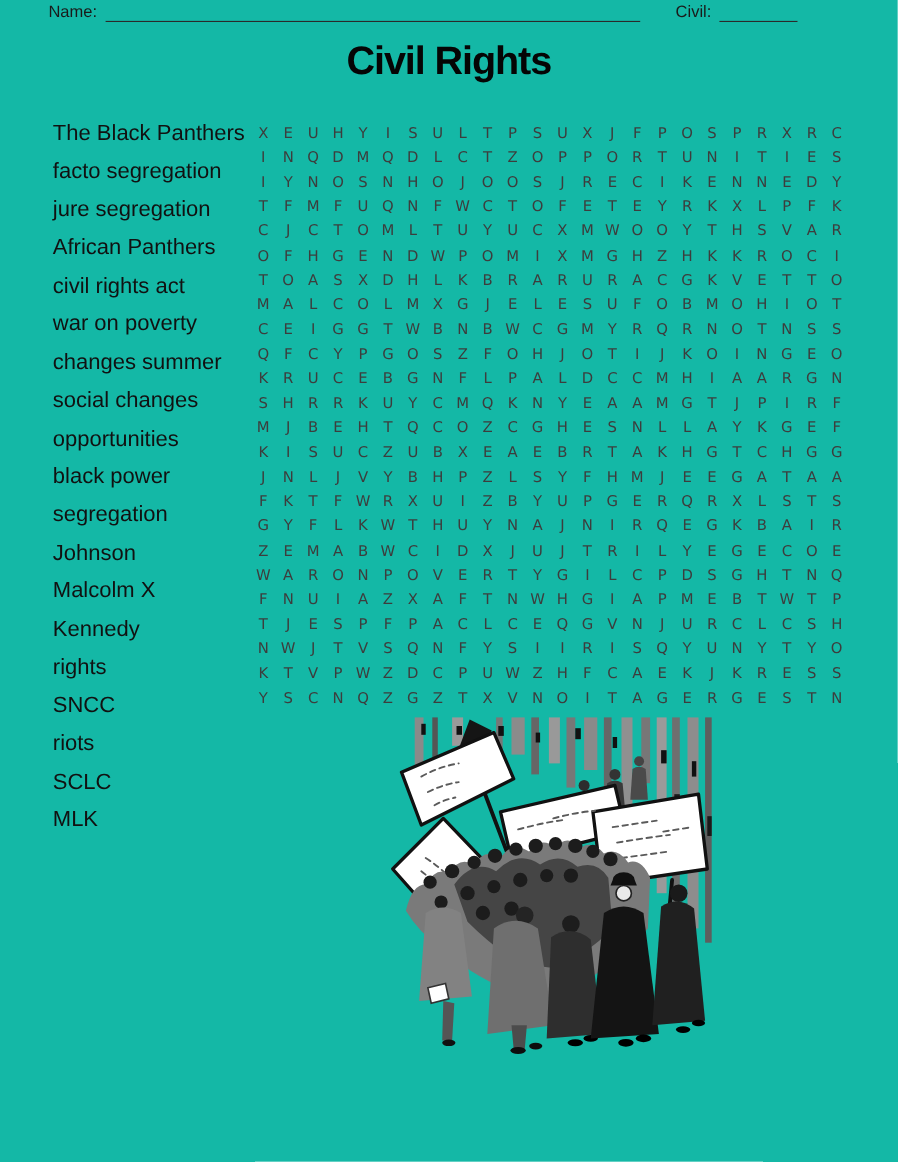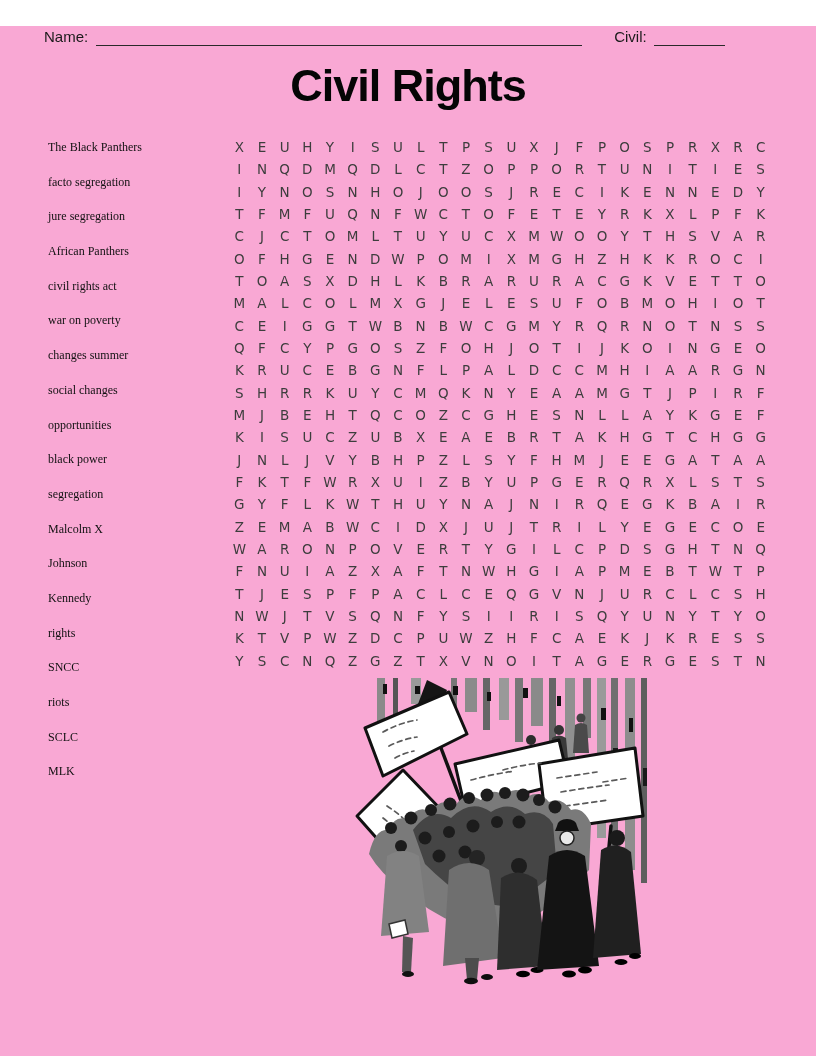"Name:" .page { background: #f9a8d4 -> #14b8a6; margin-top: 26px -> none }
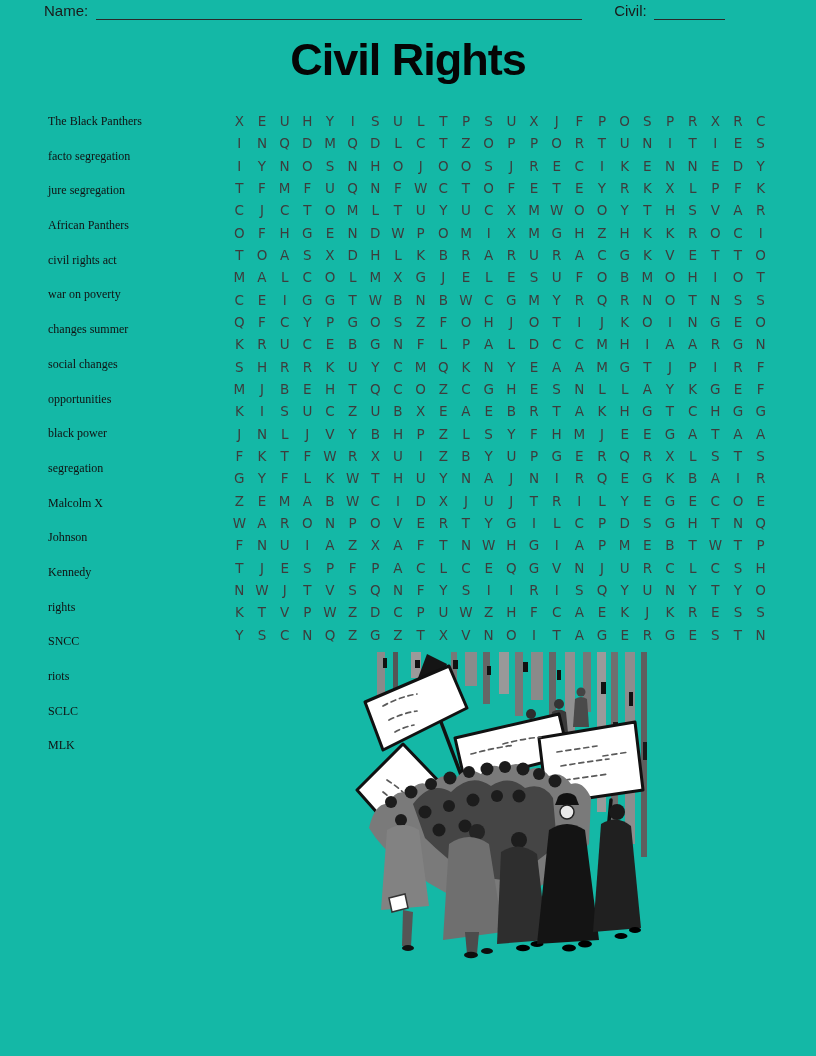"Civil Rights" .title { font-size: 45px -> 36px }
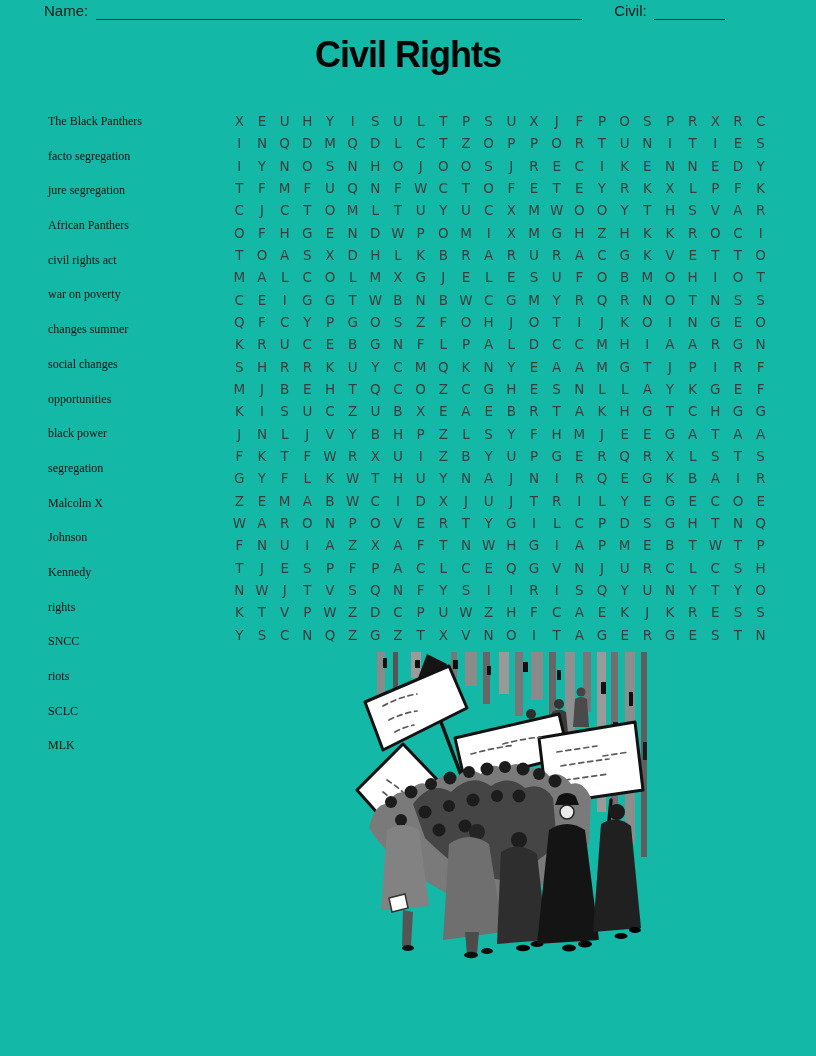"The Black Panthers" .word-item { font-family: Liberation Serif, serif -> none; font-size: 12px -> 20px }
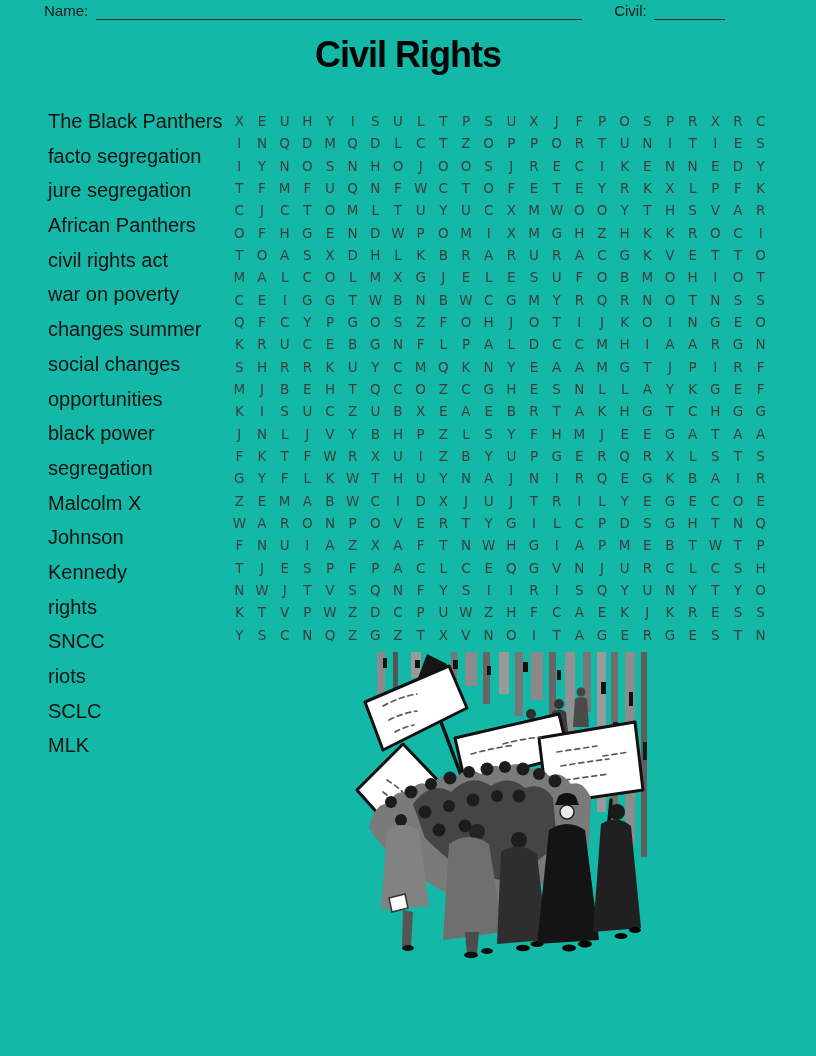"Malcolm X" div.word-item { order: before "Johnson" -> after "Johnson" }
